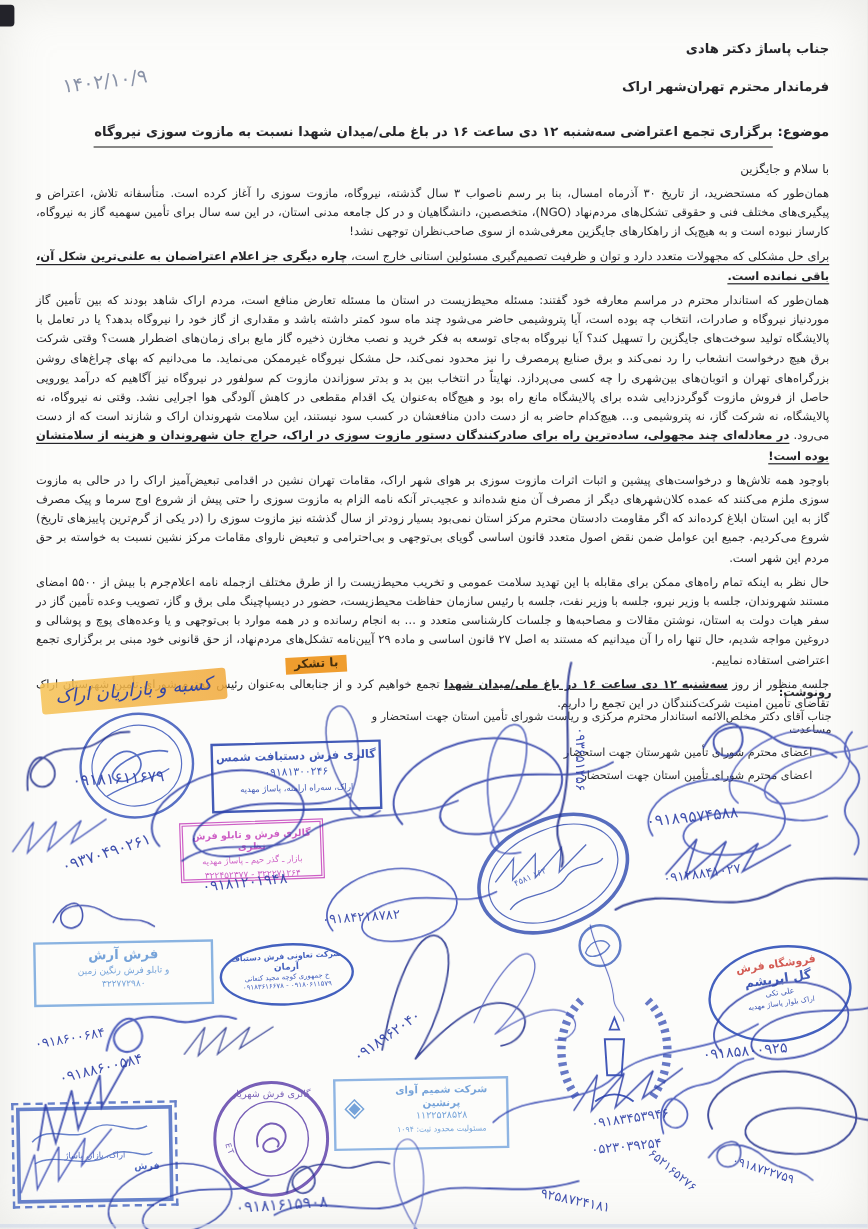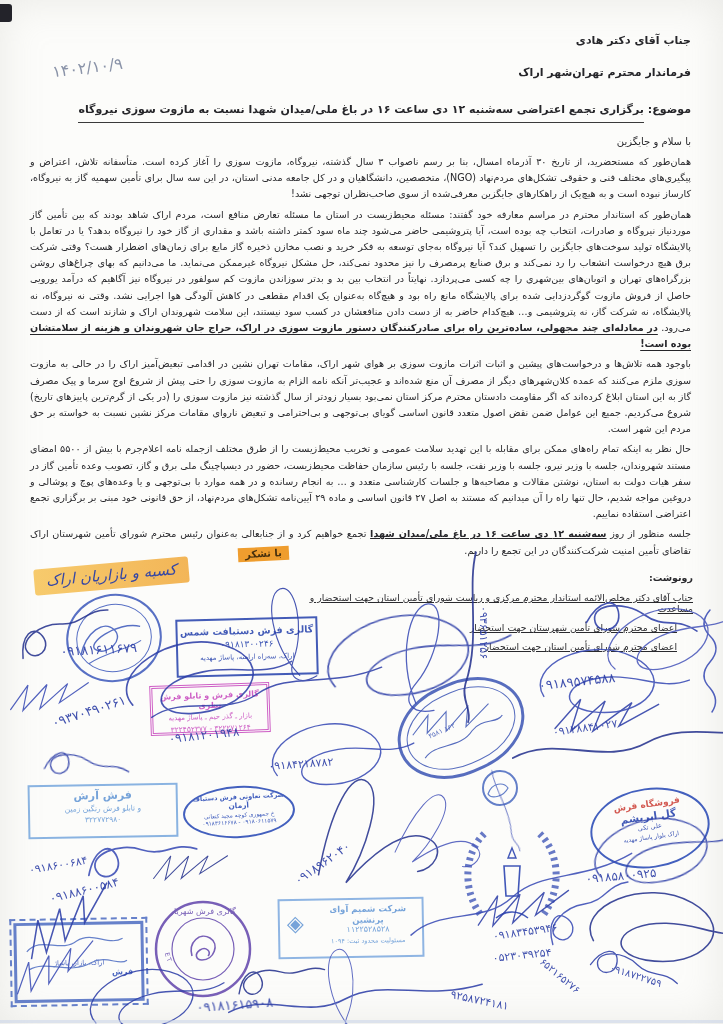"جناب آقای دکتر هادی" p.recip { text: آقای -> پاساژ }
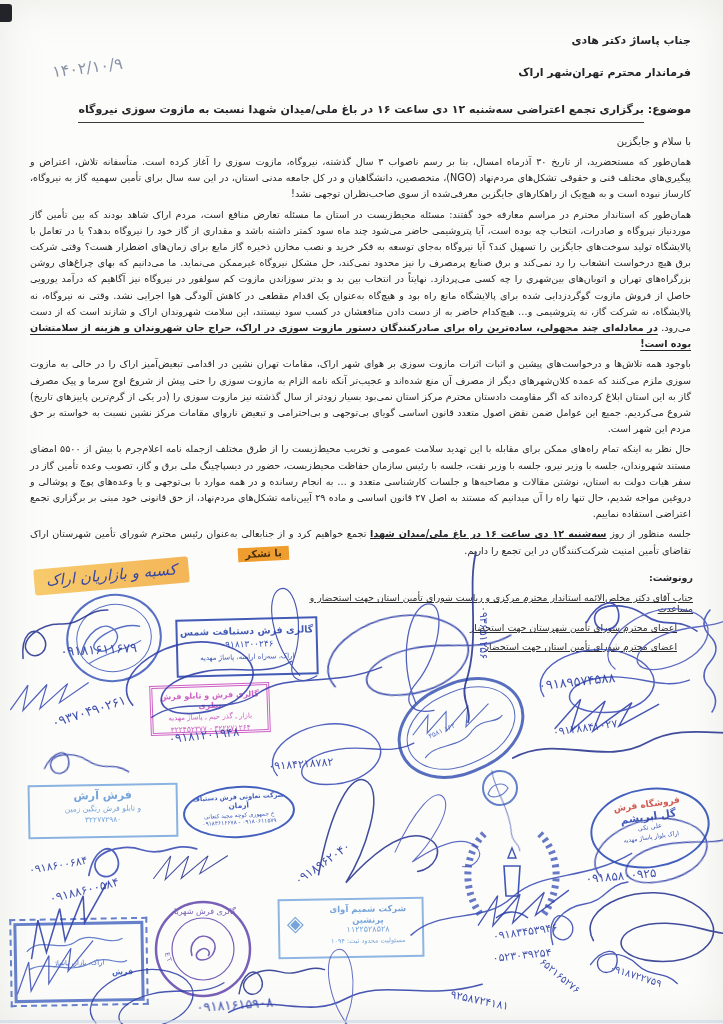"برای حل مشکلی که مجهولات" p.para { html: none -> <p><span>برای حل مشکلی که مجهولات متعدد دارد و توان و ظرفیت تصمیم‌گیری مسئولین استانی خارج است، </span><span>چاره دیگری جز اعلام اعتراضمان به علنی‌ترین شکل آن، باقی نمانده است.</span></p> }
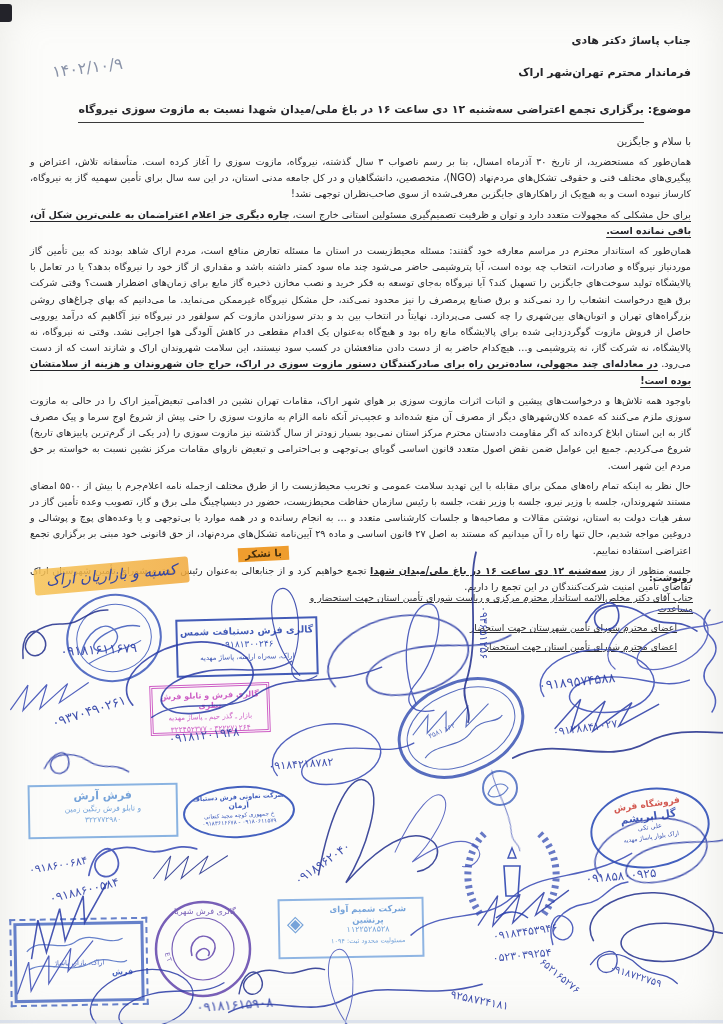"جناب آقای دکتر مخلص‌الائمه استاندار" .cc li { text-decoration: underline -> none }
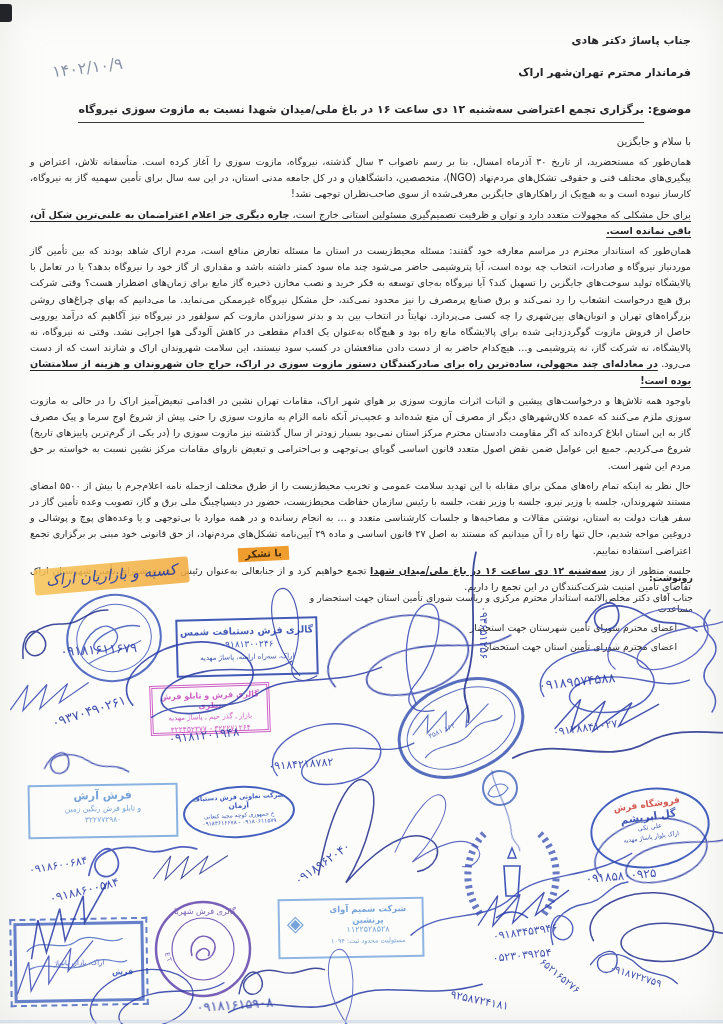"گالری فرش شهریار" .st-shahriyar { left: 152px -> 175px }
